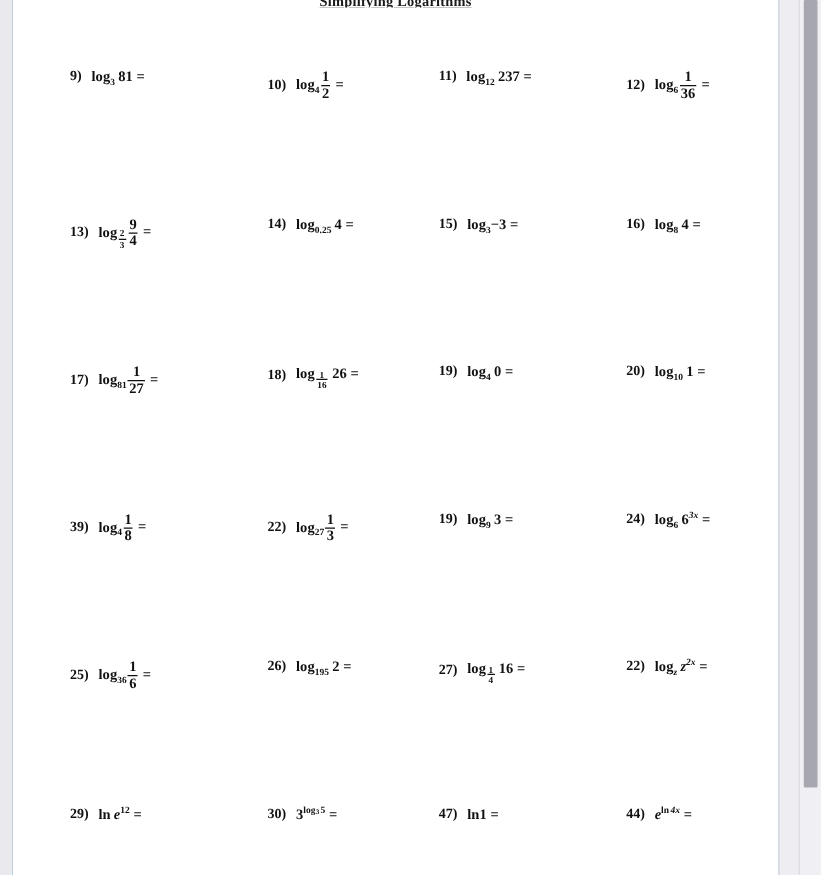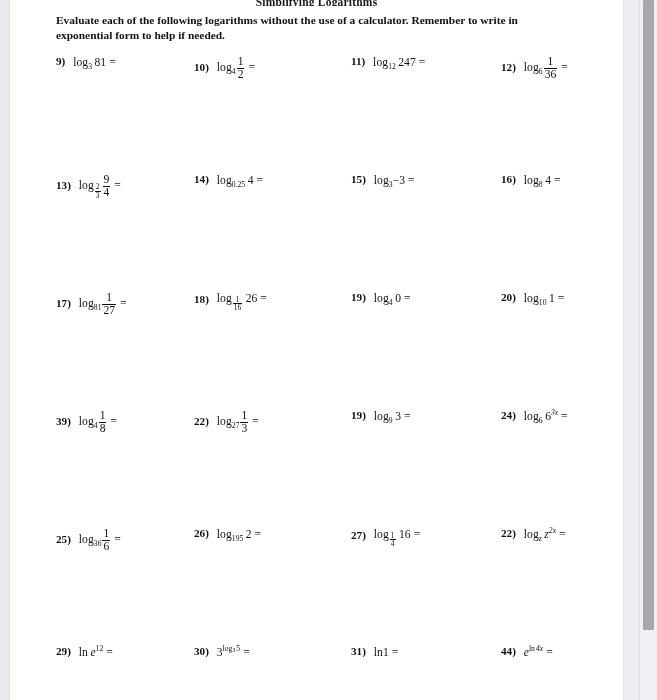"Evaluate each of the following" div { html: <div>Evaluate each of the following logarithms without the use of a calculator. Remember to write in exponential form to help if needed.</div> -> none }
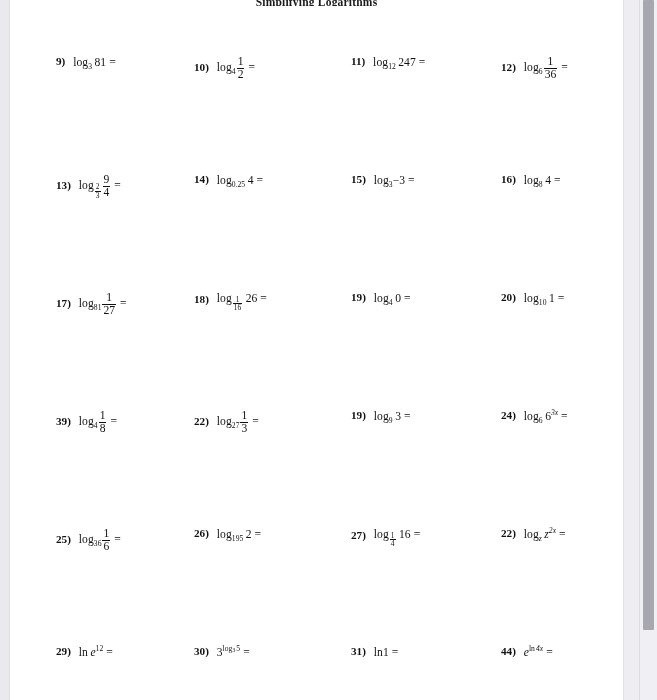"log3 81 =" .expr { font-weight: none -> bold }
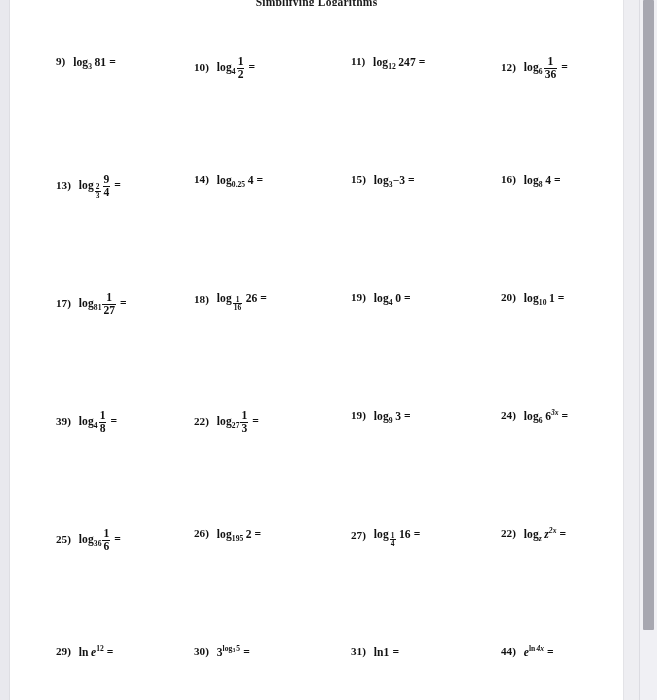"10) log4" .c1 { left: 184px -> 204px }
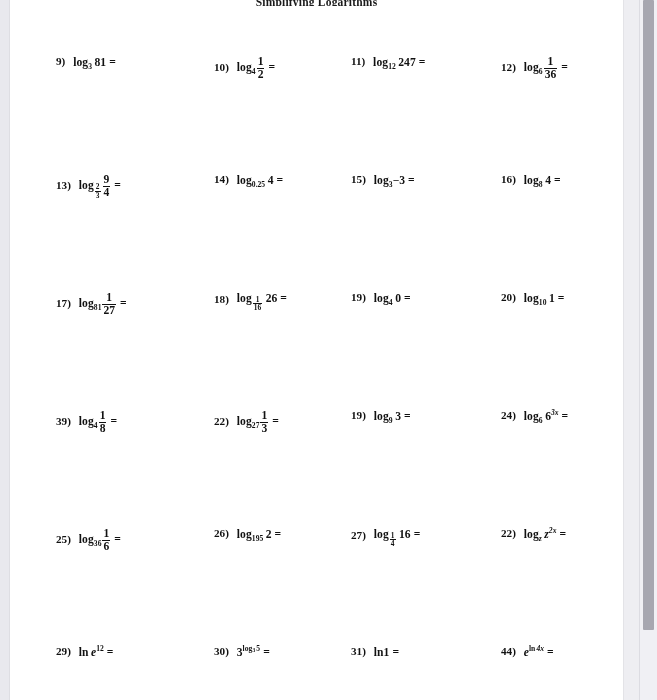"247" span { text: 247 -> 237 }
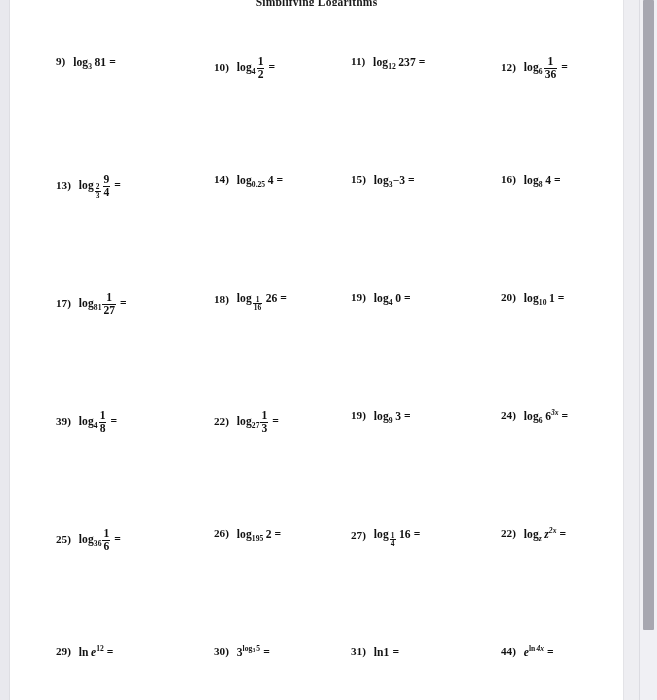"31)" span.pnum { text: 31 -> 47 }
